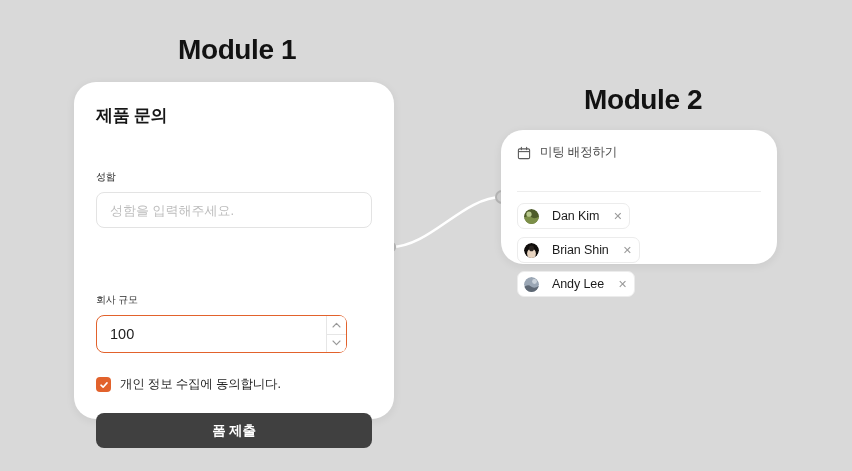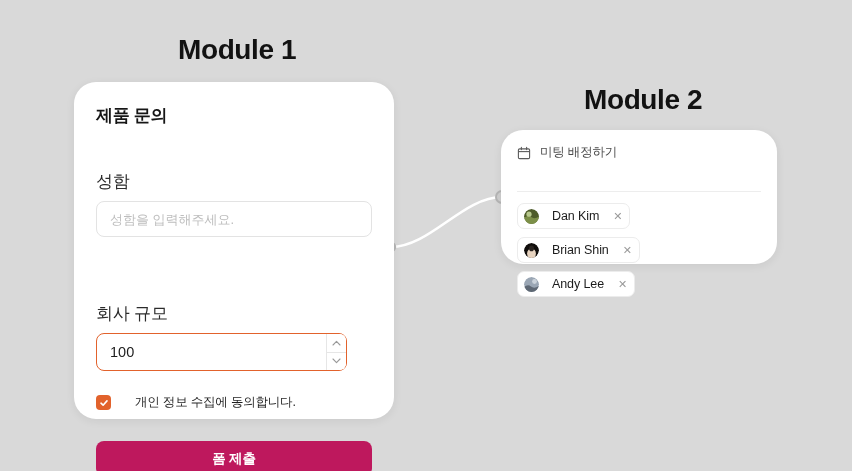"성함" .field-label { font-size: 17px -> 10px }
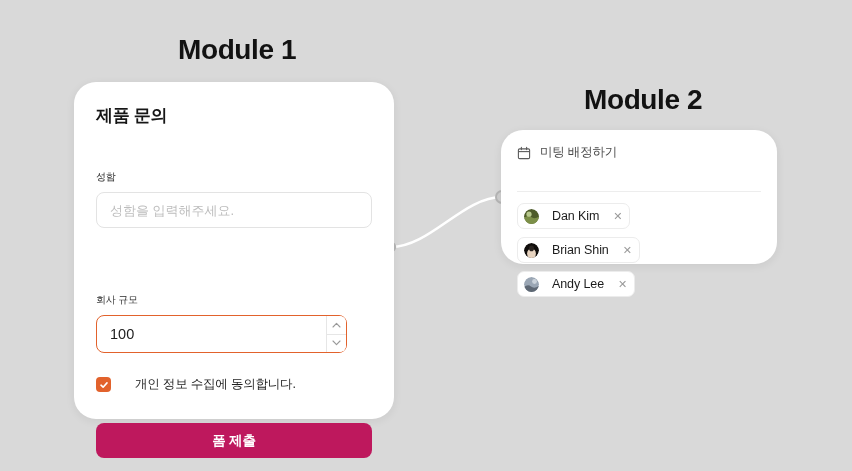"개인 정보 수집에 동의합니다." .check-label { margin-left: 24px -> 9px }
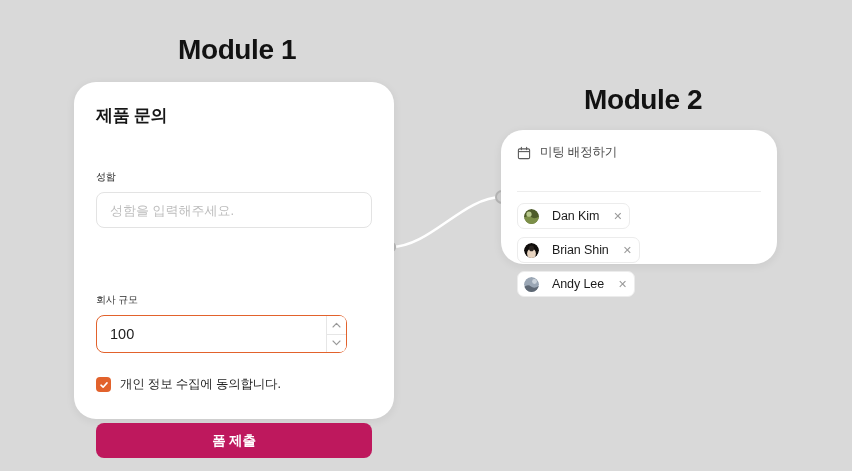"폼 제출" .submit-btn { background: #be185d -> #404040; margin-top: 30px -> 20px }
